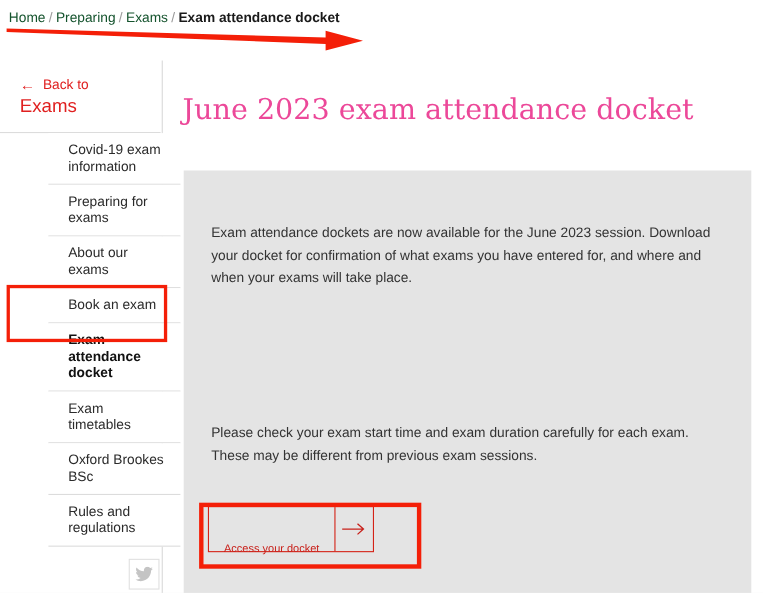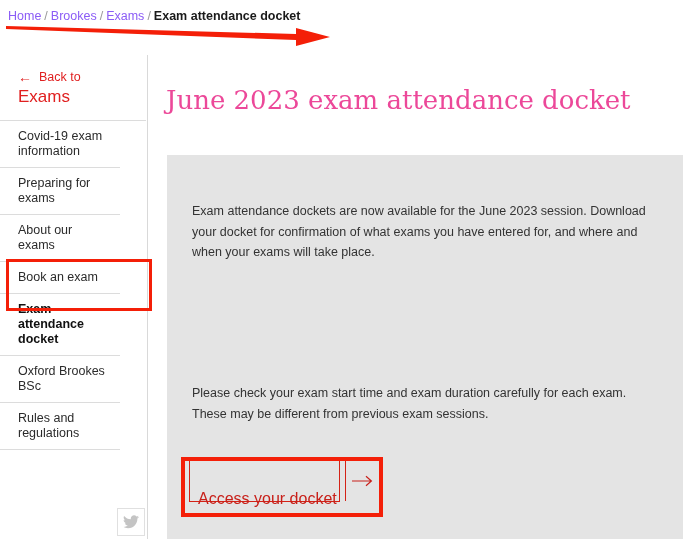"Home" #breadcrumb .crumb { color: #8b5cf6 -> #14532d }
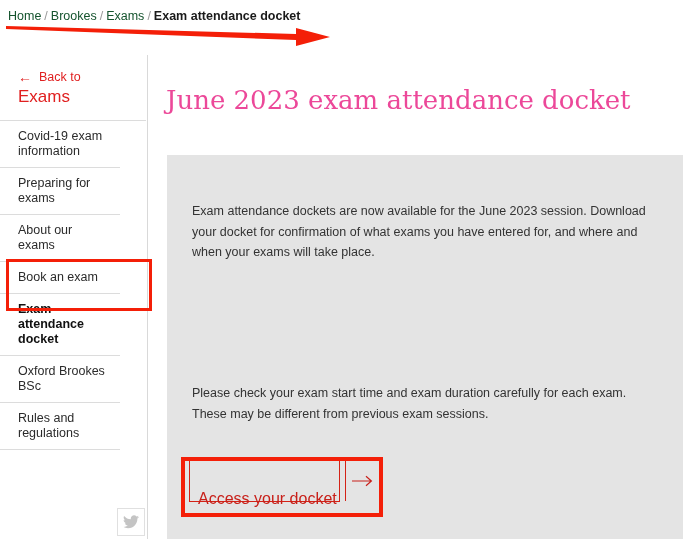"Brookes" a.crumb { text: Brookes -> Preparing }
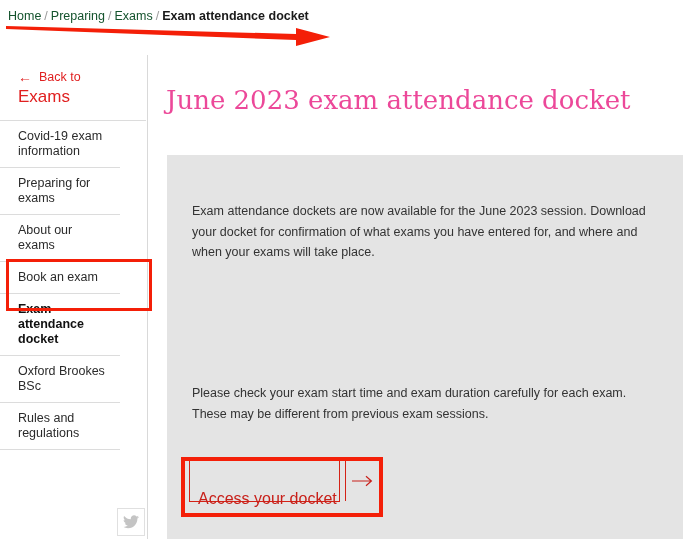"Covid-19 exam information" .nav-item { margin-left: none -> 44px }
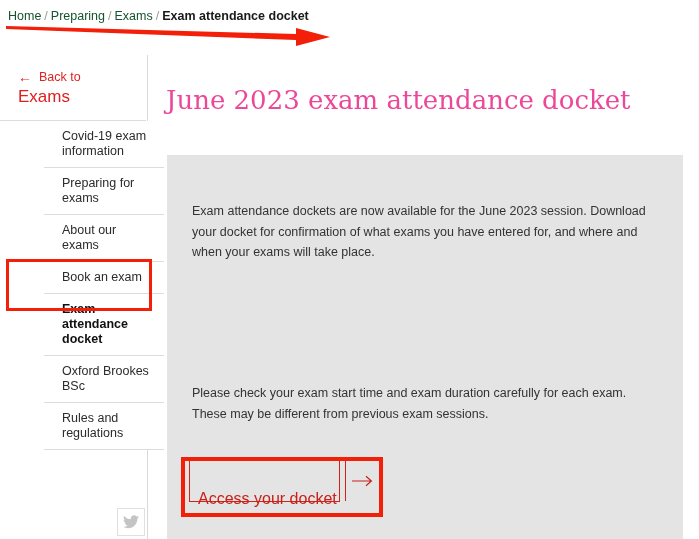"Exam timetables" a.nav-item { html: none -> <a>Exam timetables</a> }
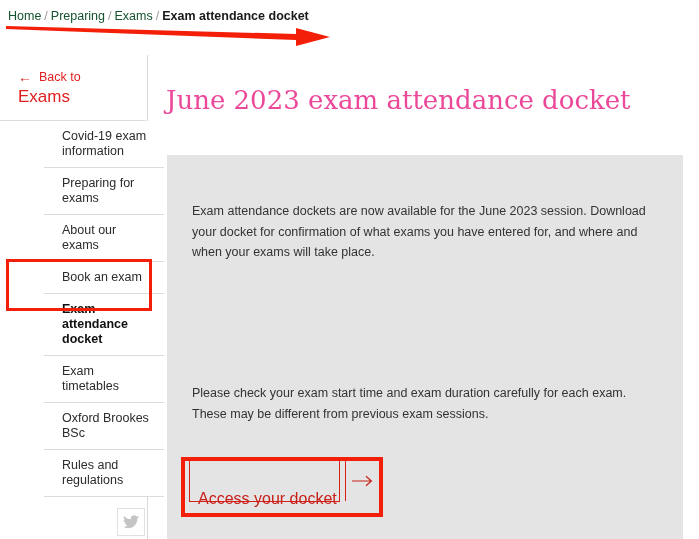"Access your docket" #cta-label { font-size: 16px -> 10px }
